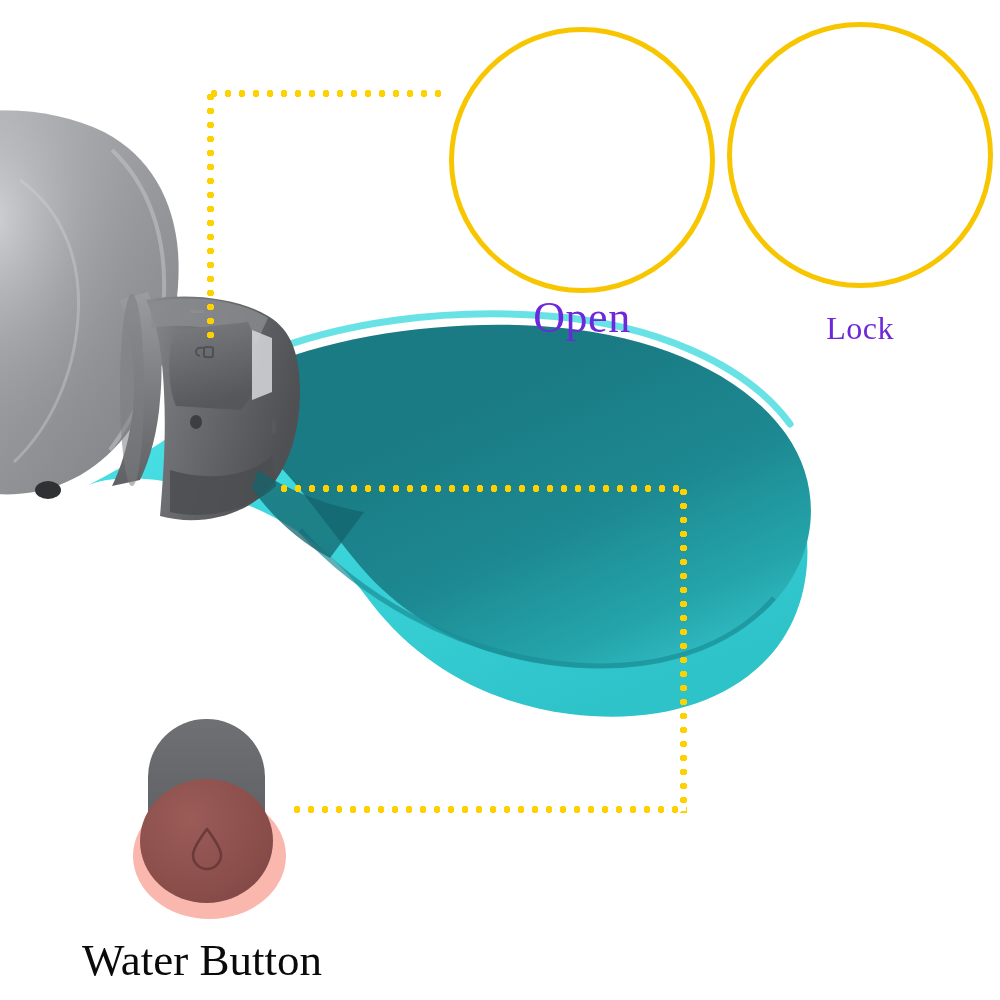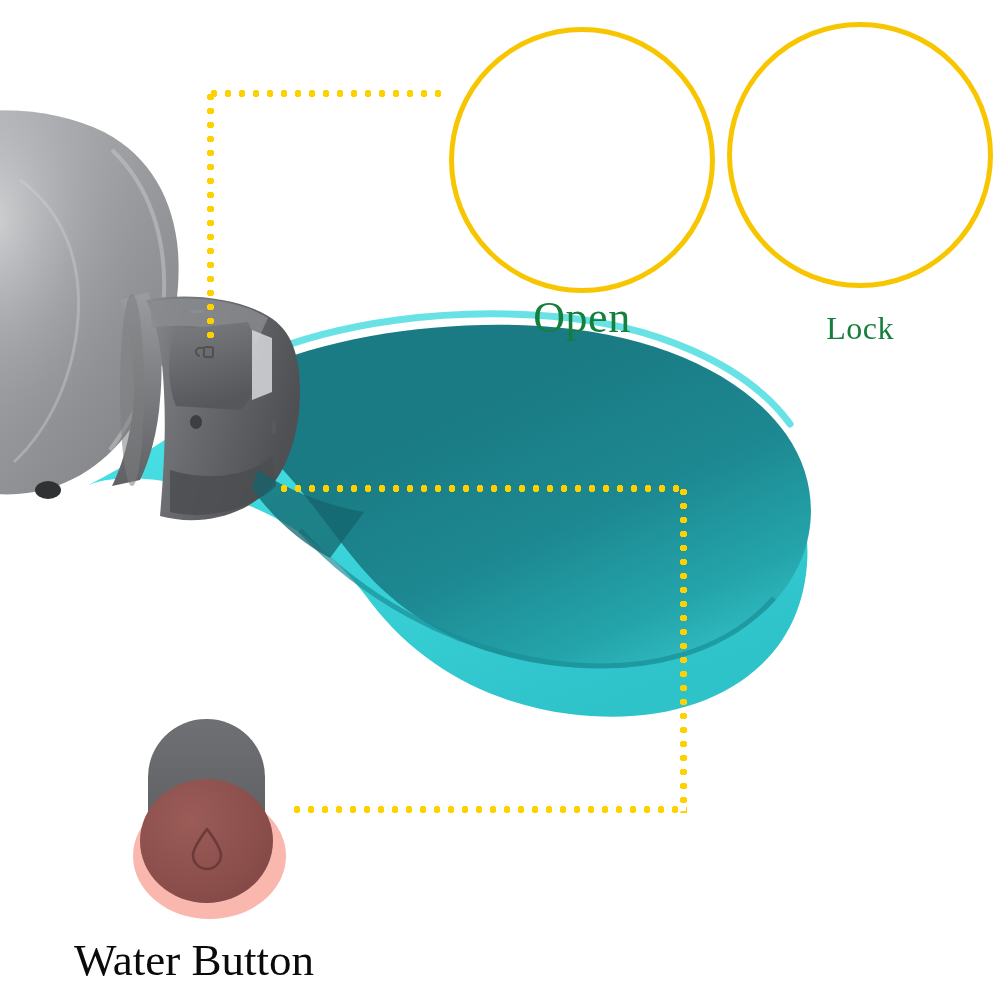"Open" .callout-label { color: #15803d -> #6d28d9 }
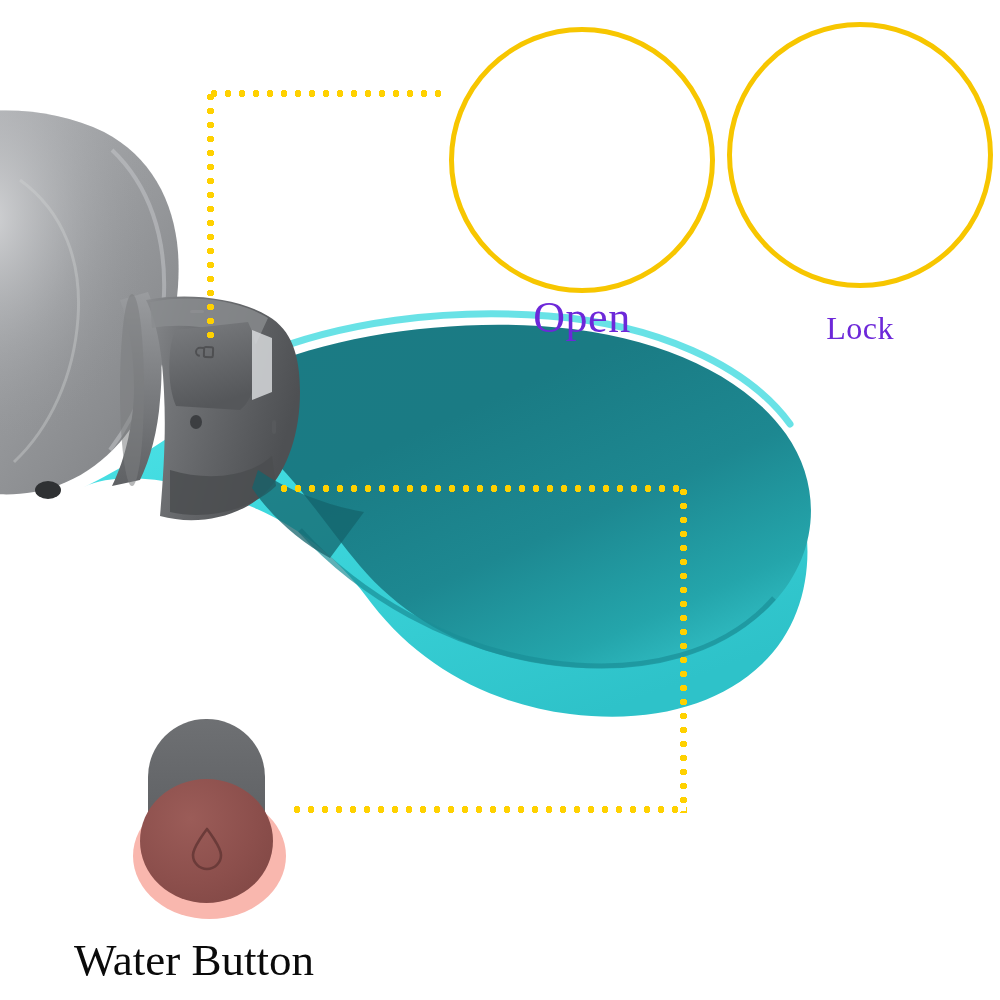"Water Button" div.wb-label { left: 4px -> 12px }
